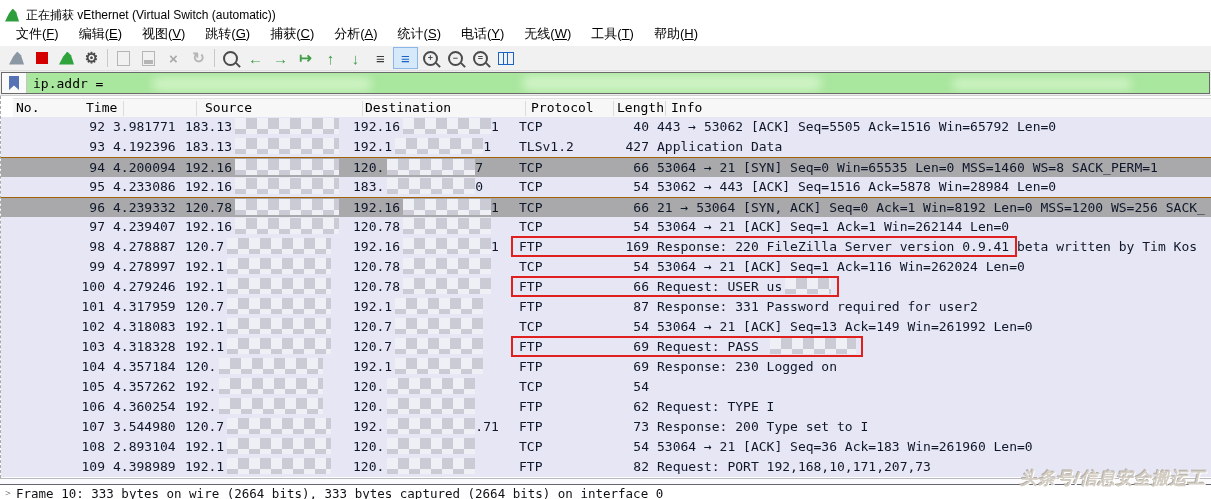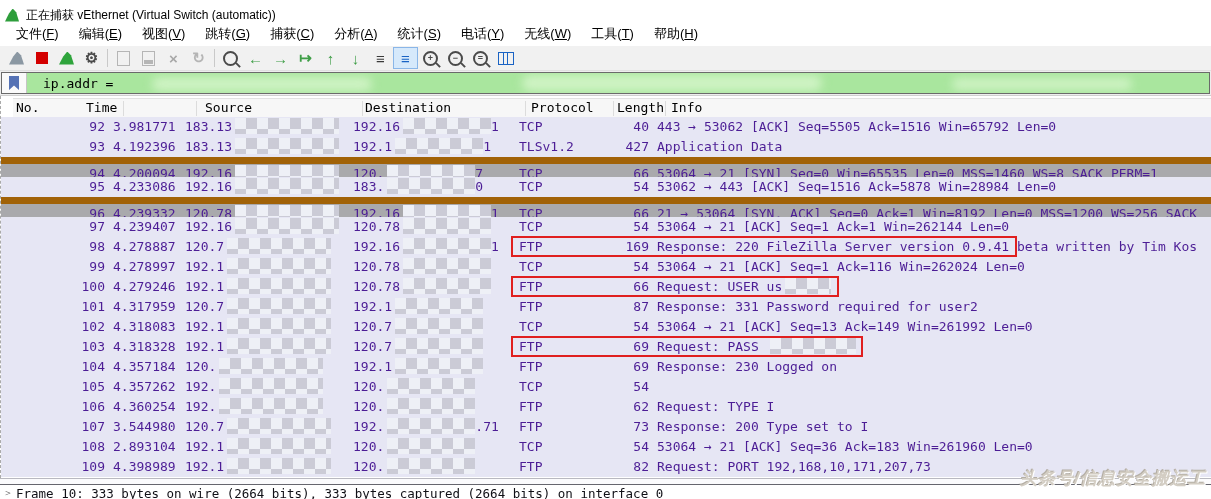"ip.addr =" #filter-text { padding-left: 16px -> 6px }
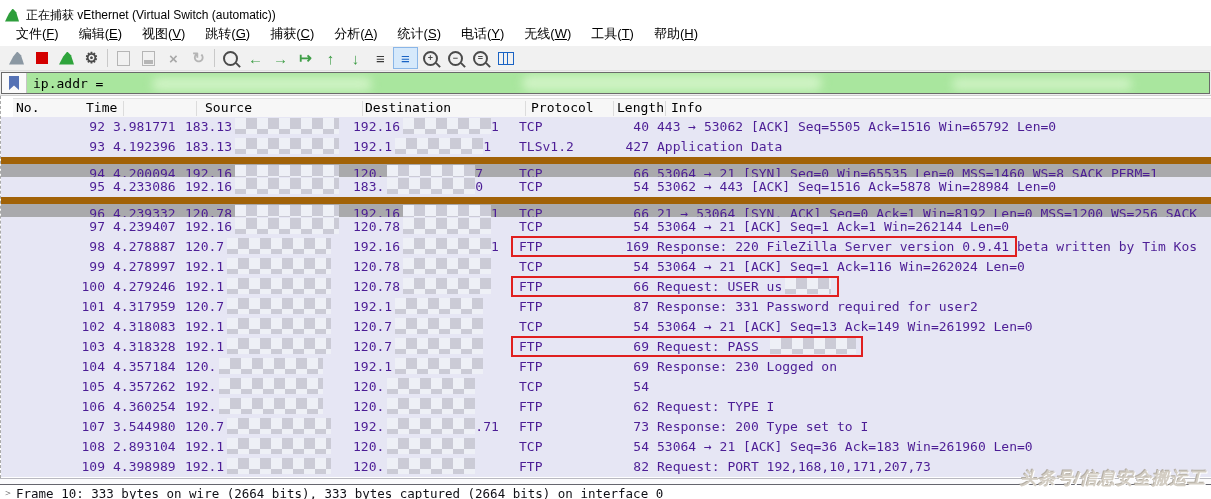"92" .prow { color: #4c1d95 -> #0f172a }
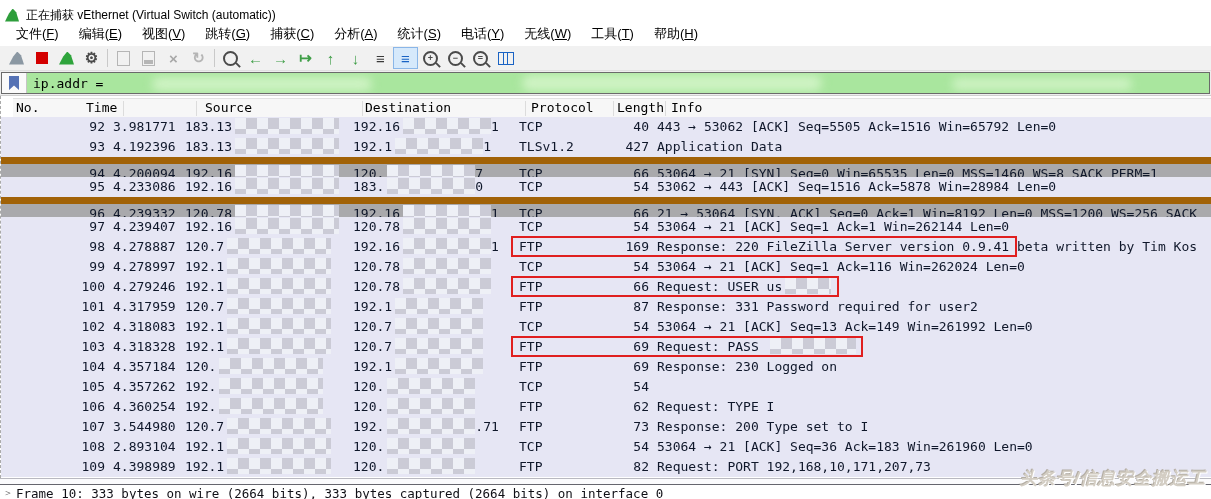"94" .prow.gray { border-top: 7px solid #a16207 -> 1px solid #a16207 }
